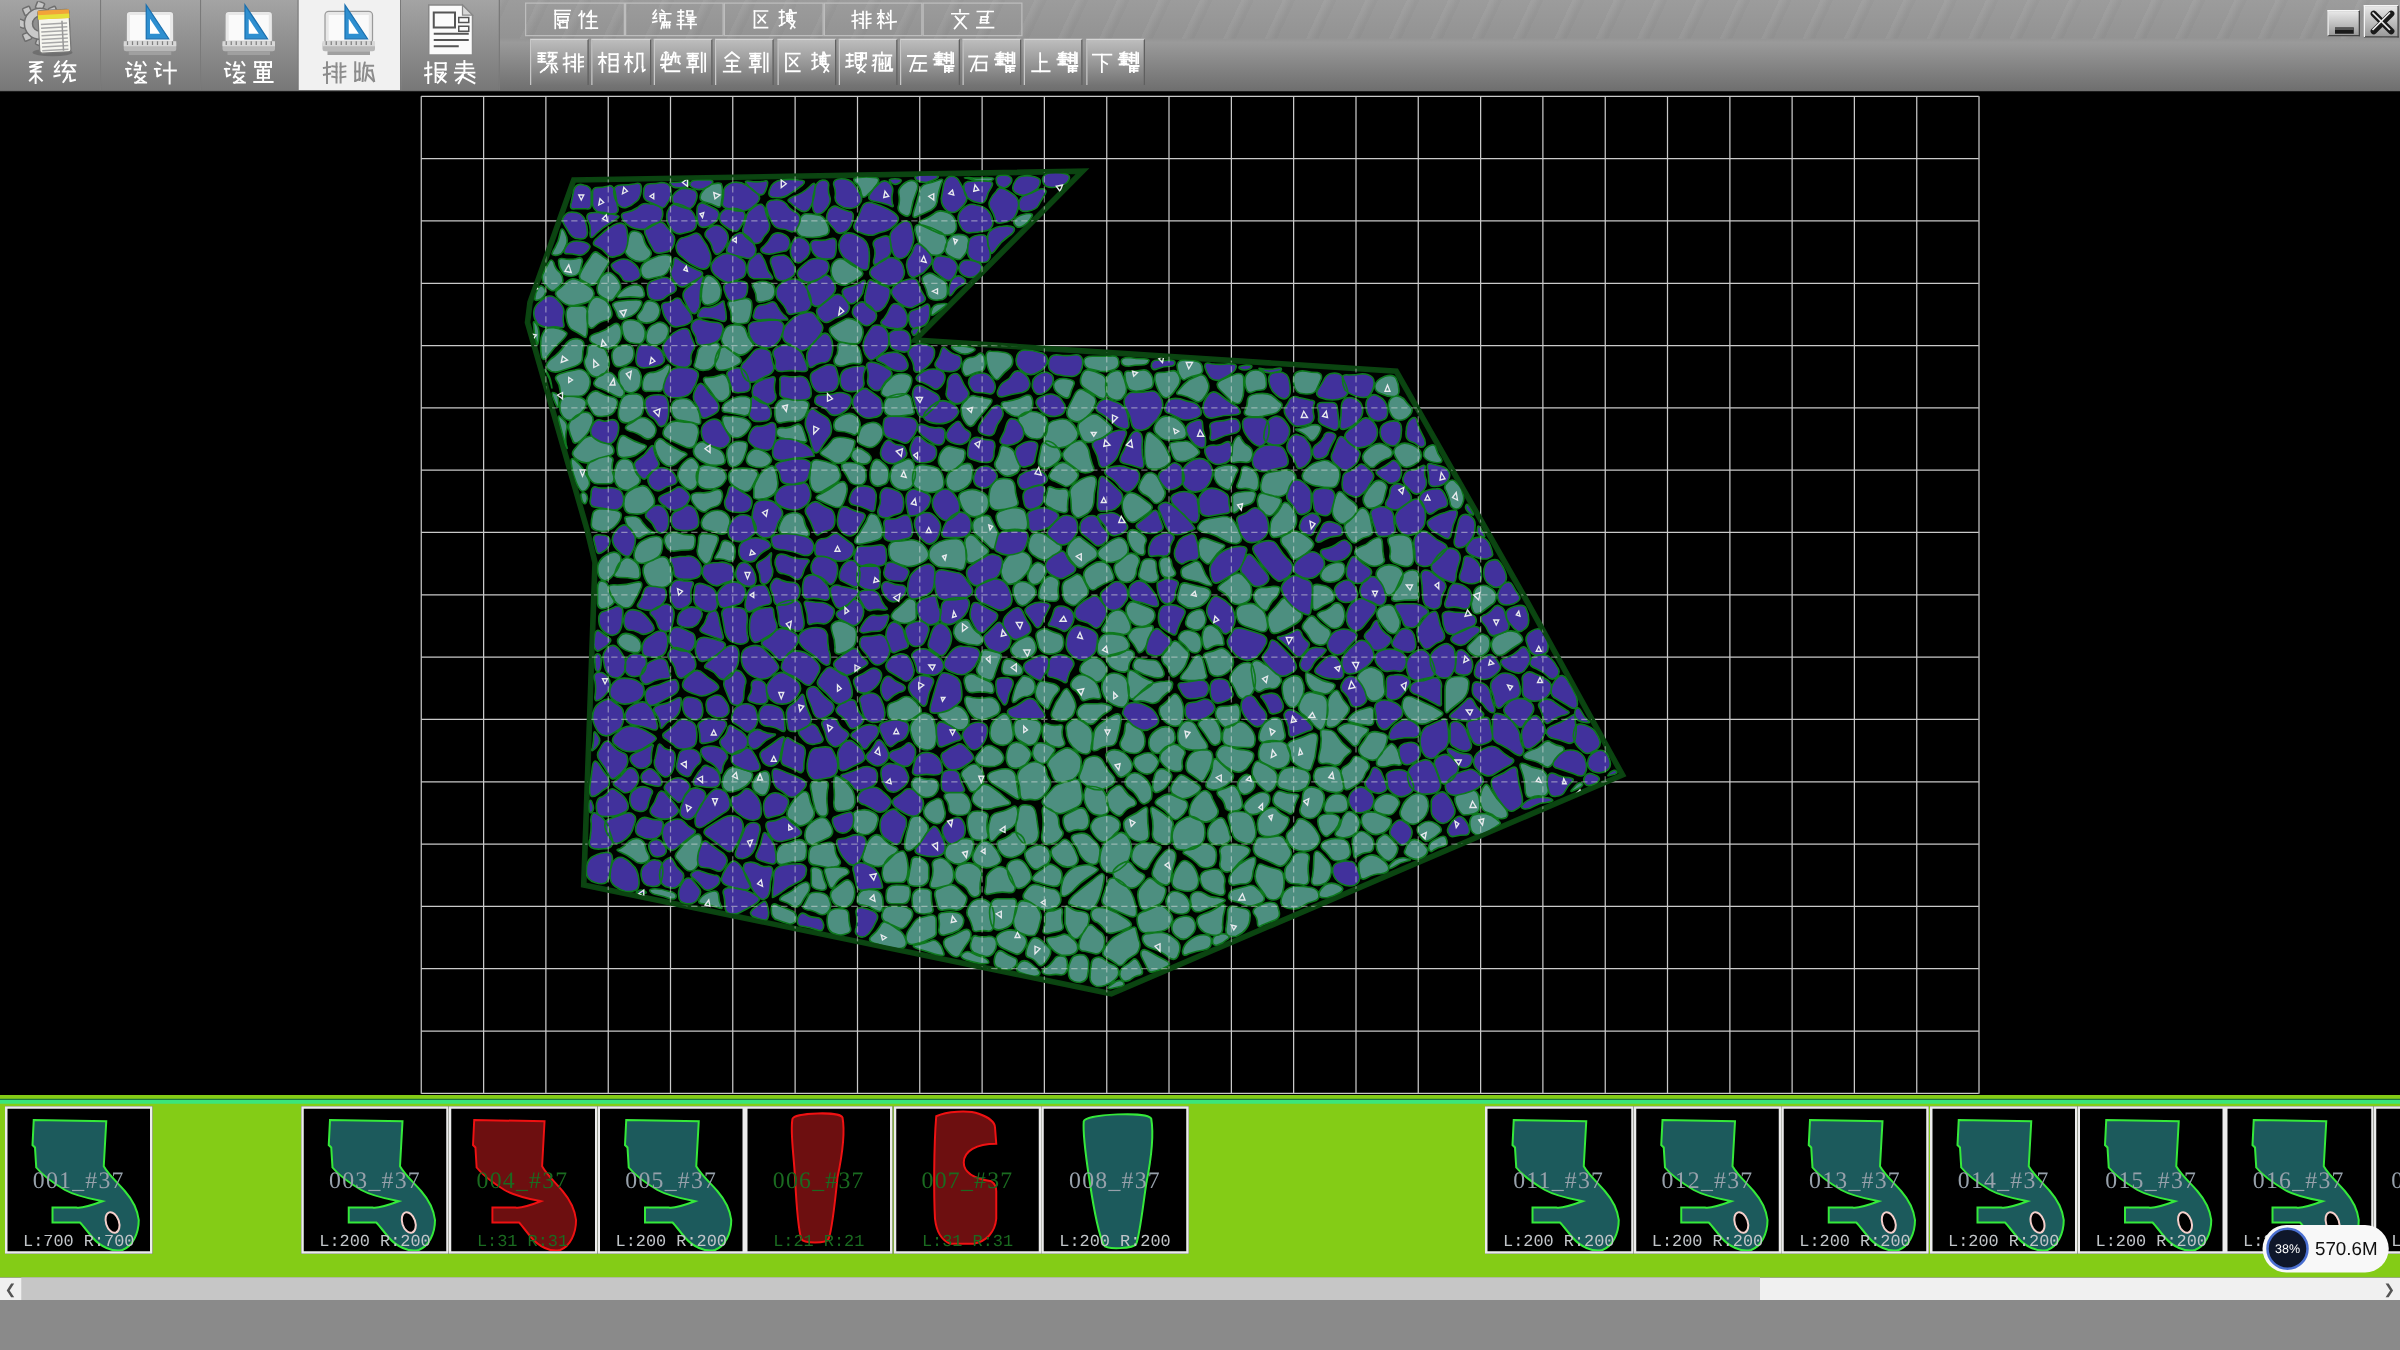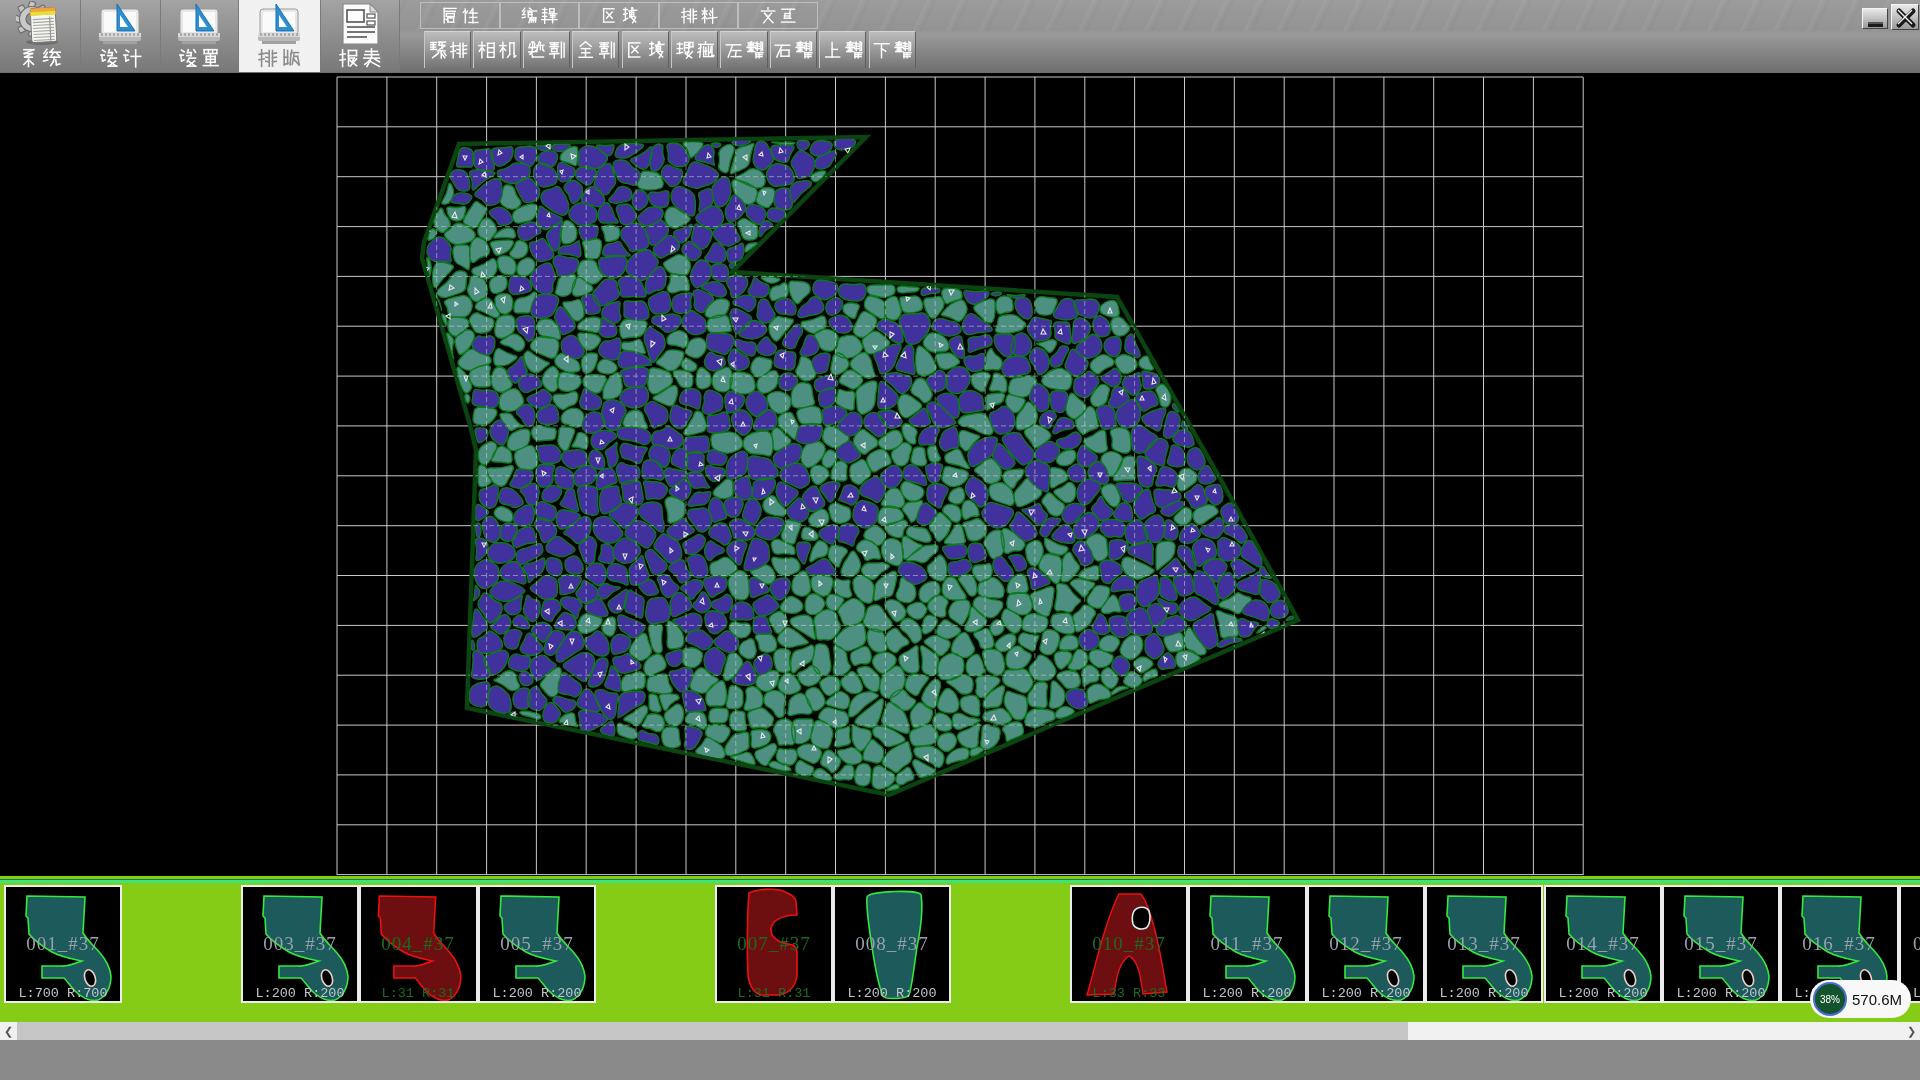"006_#37" div.cell { html: none -> <div><svg> <path></path> <text>006_#37</text> <text>L:21 R:21</text> </svg></div> }
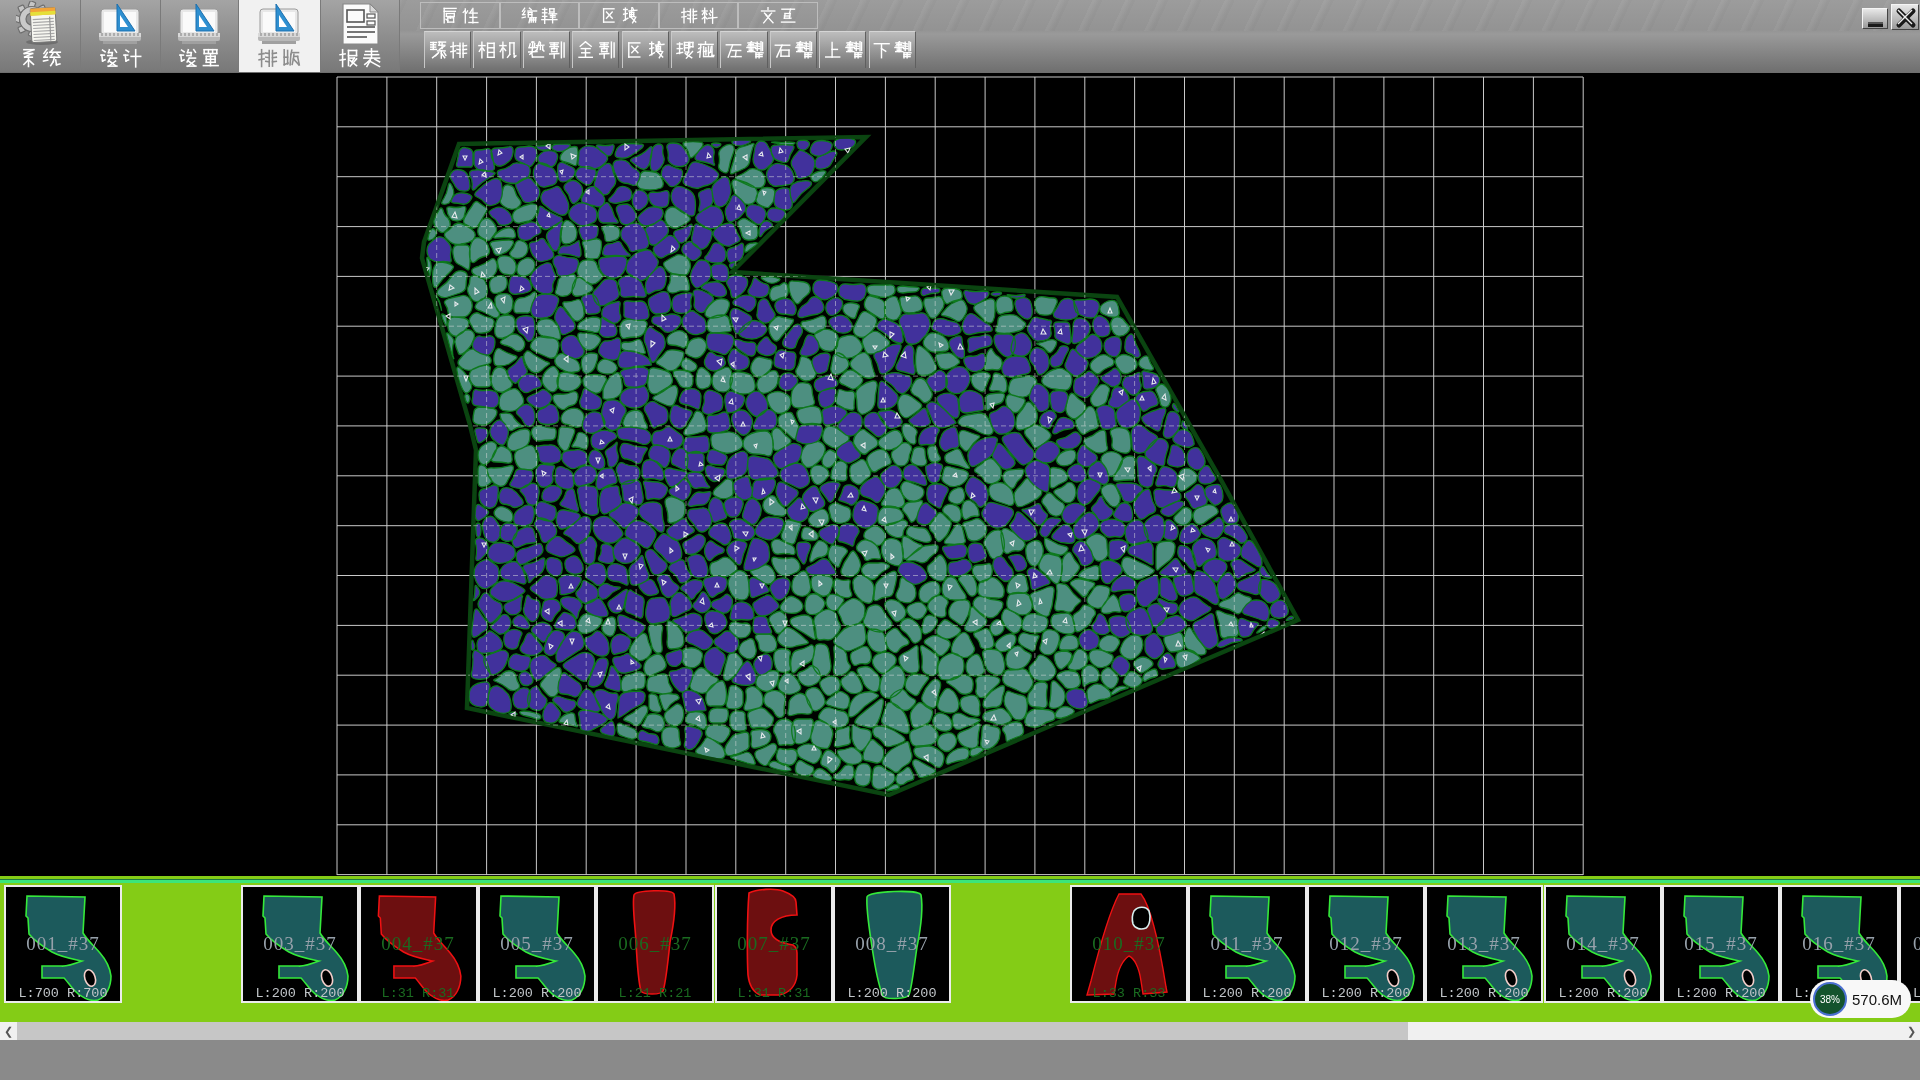"010_#37" div.cell { html: <div><svg> <path></path> <path></path> <text>010_#37</text> <text>L:33 R:33</text> </svg></div> -> none }
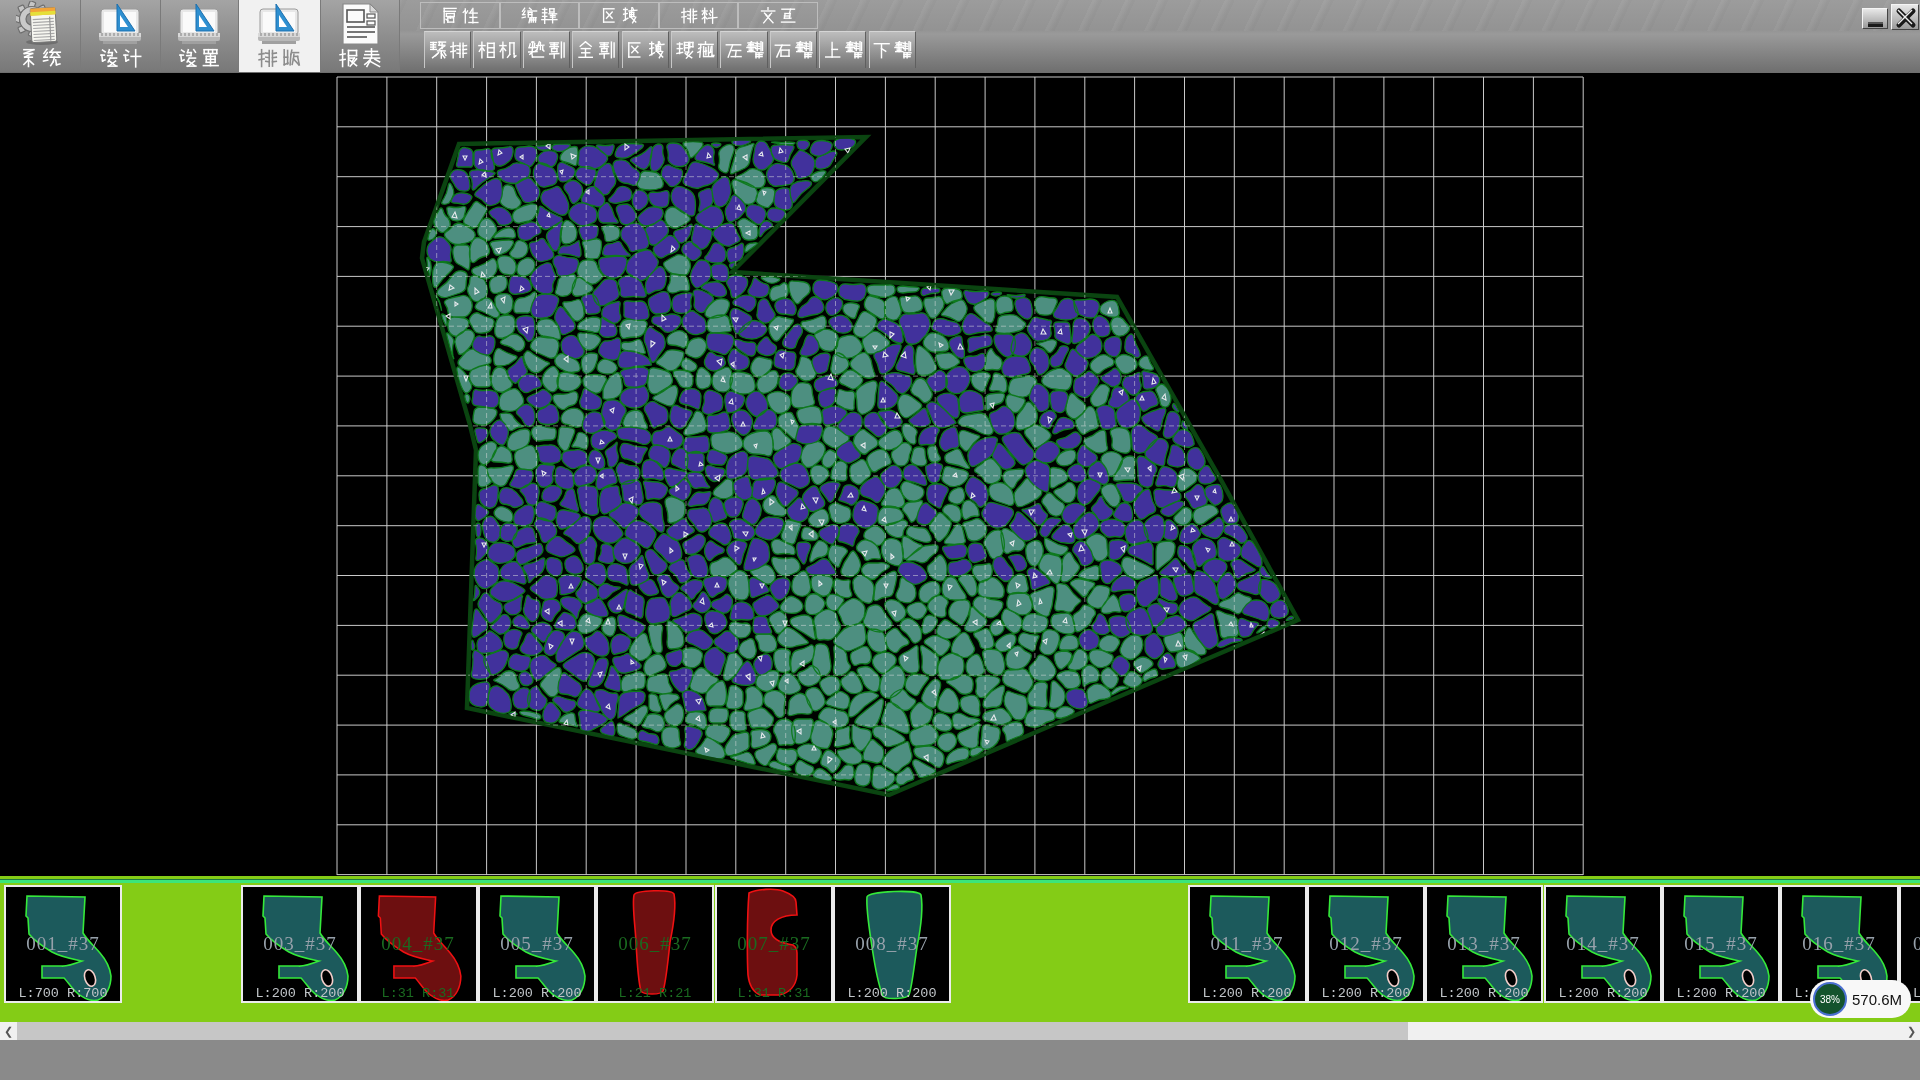"38%" #pillc { background: #14532d -> #0f172a }
